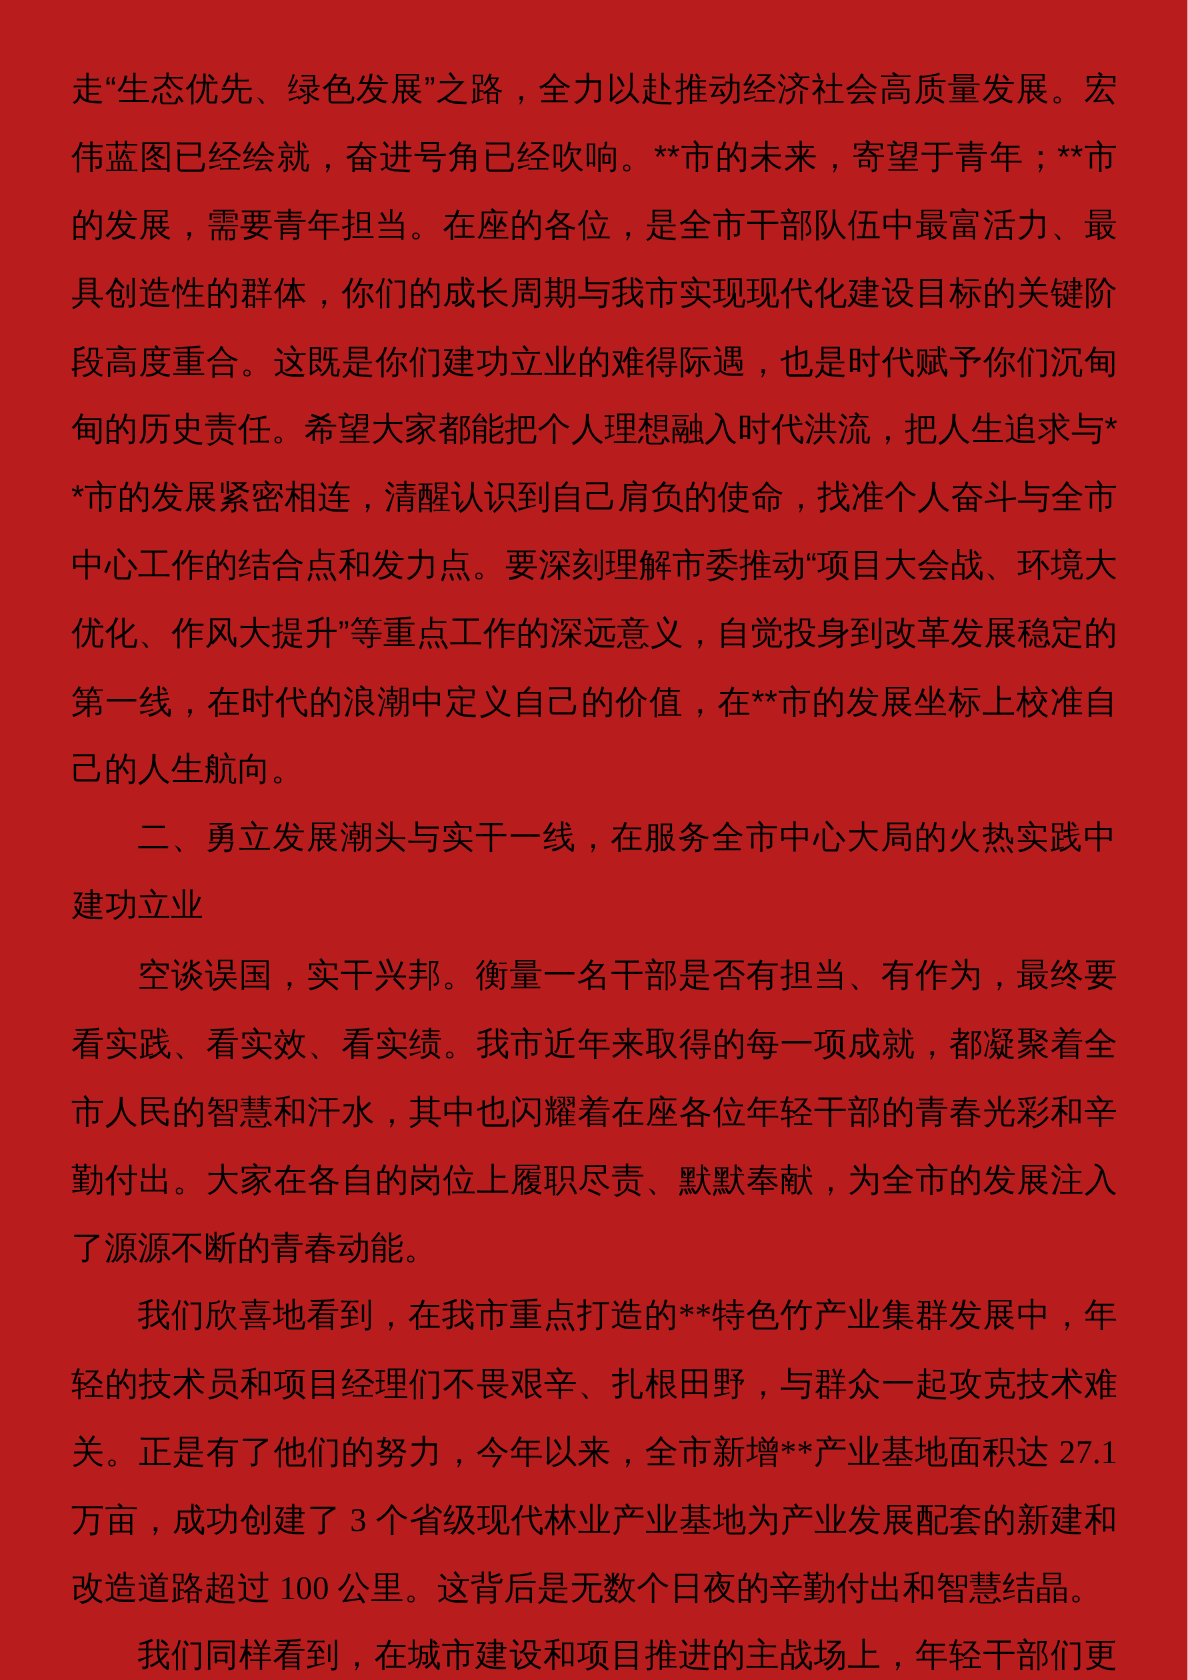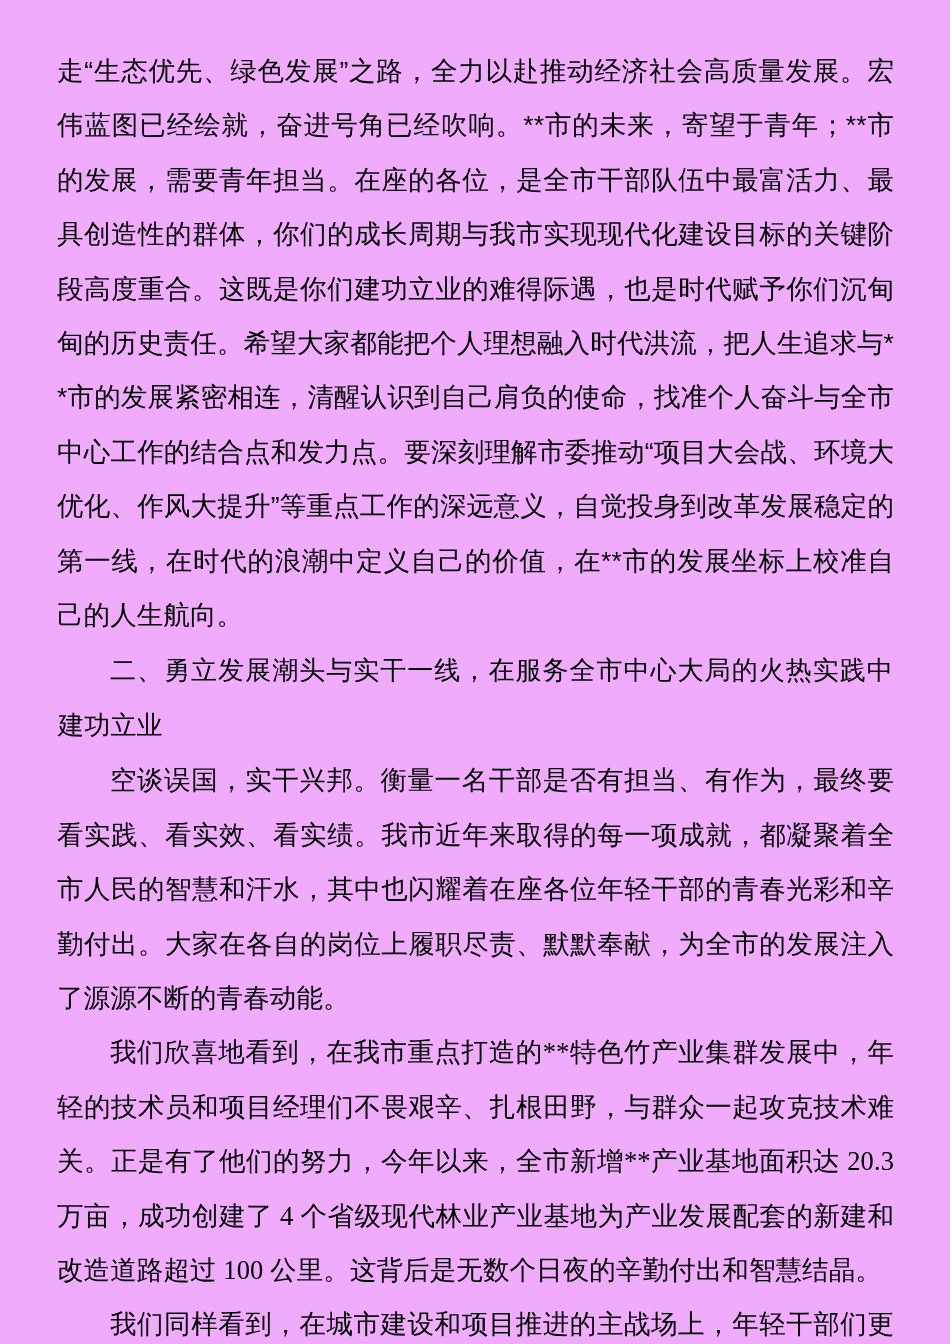"走“生态优先、绿色发展”之路，全力以赴推动经济社会高质量发展。宏伟蓝图已经绘就，" .page { background: #f0abfc -> #b91c1c }
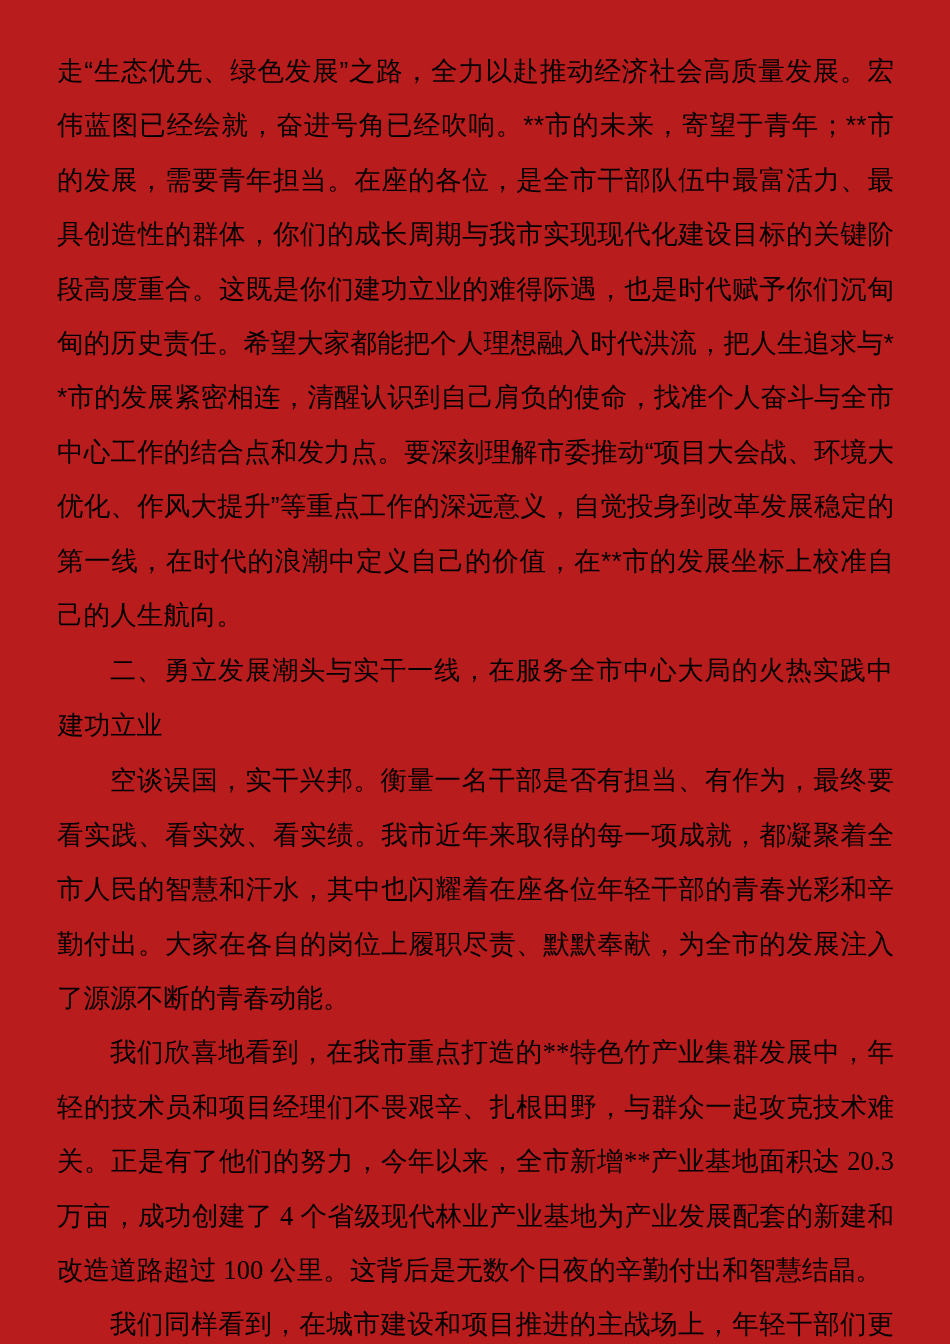"我们欣喜地看到，在我市重点打造的**特色竹产业集群发展中，年轻的技术员和项目经理" p.para { text: 20.3 万亩，成功创建了 4 -> 27.1 万亩，成功创建了 3 }
